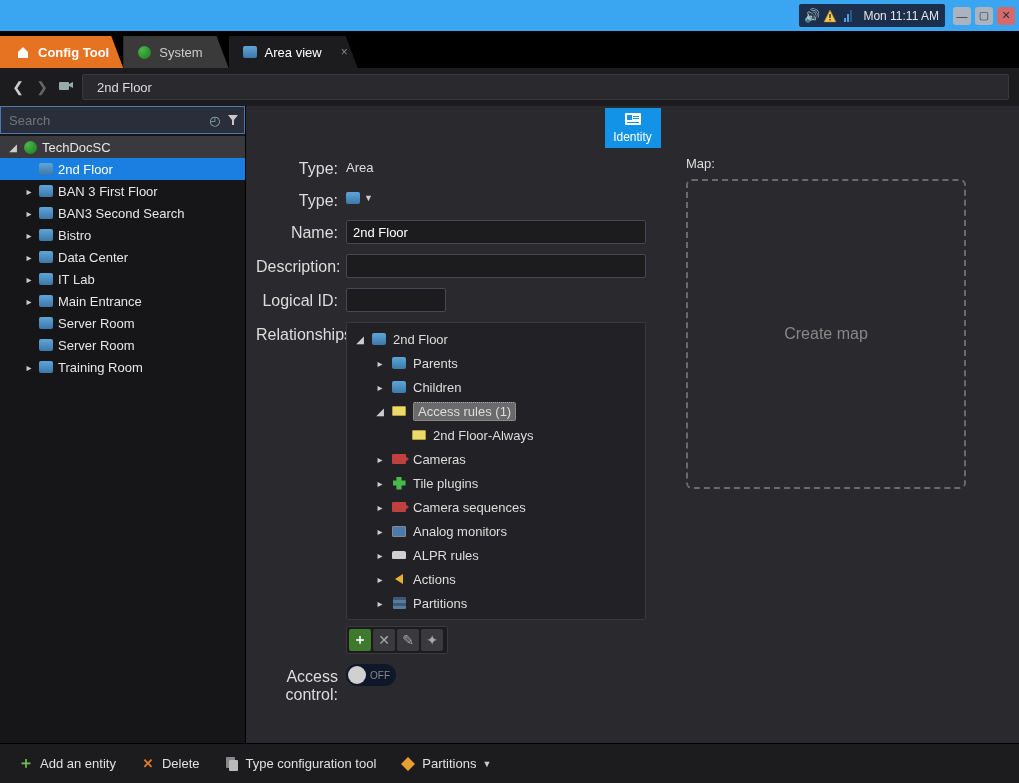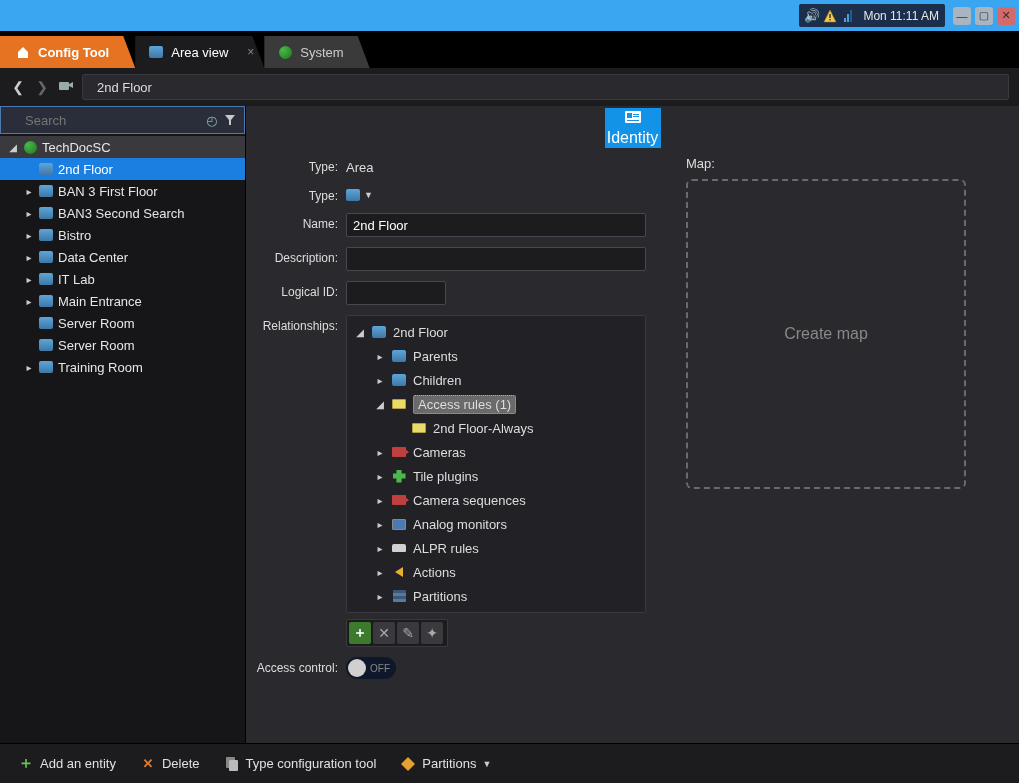"Config Tool" .tab.config { padding-right: 26px -> 14px }
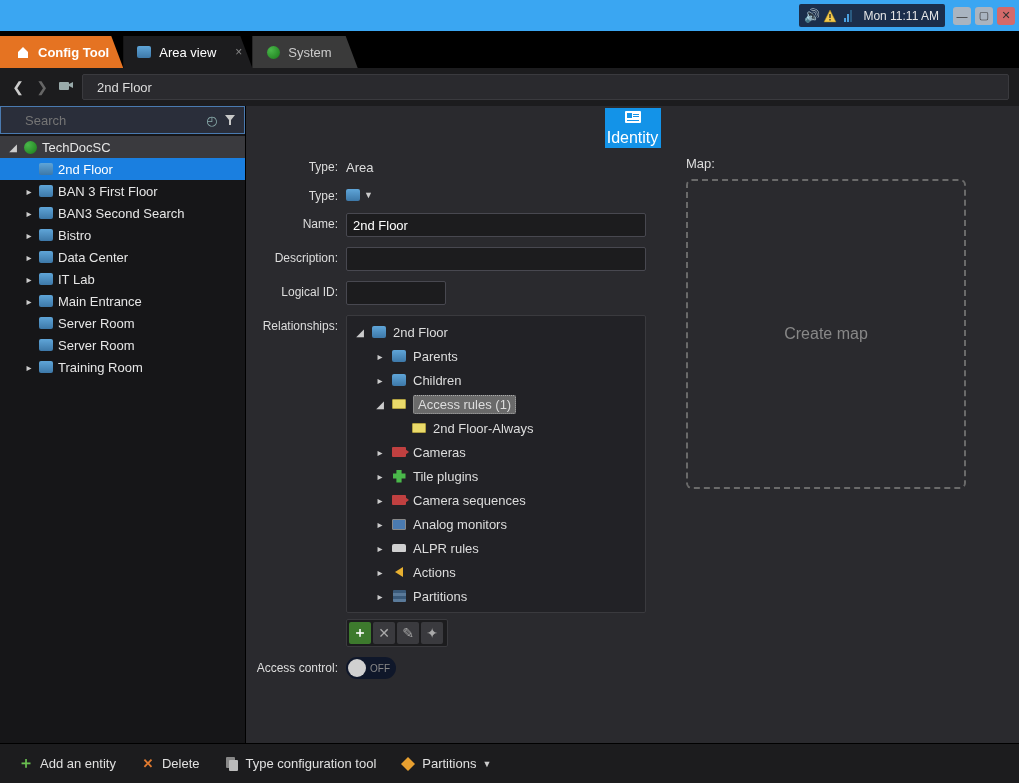"Area view" div.tab { order: before "System" -> after "System" }
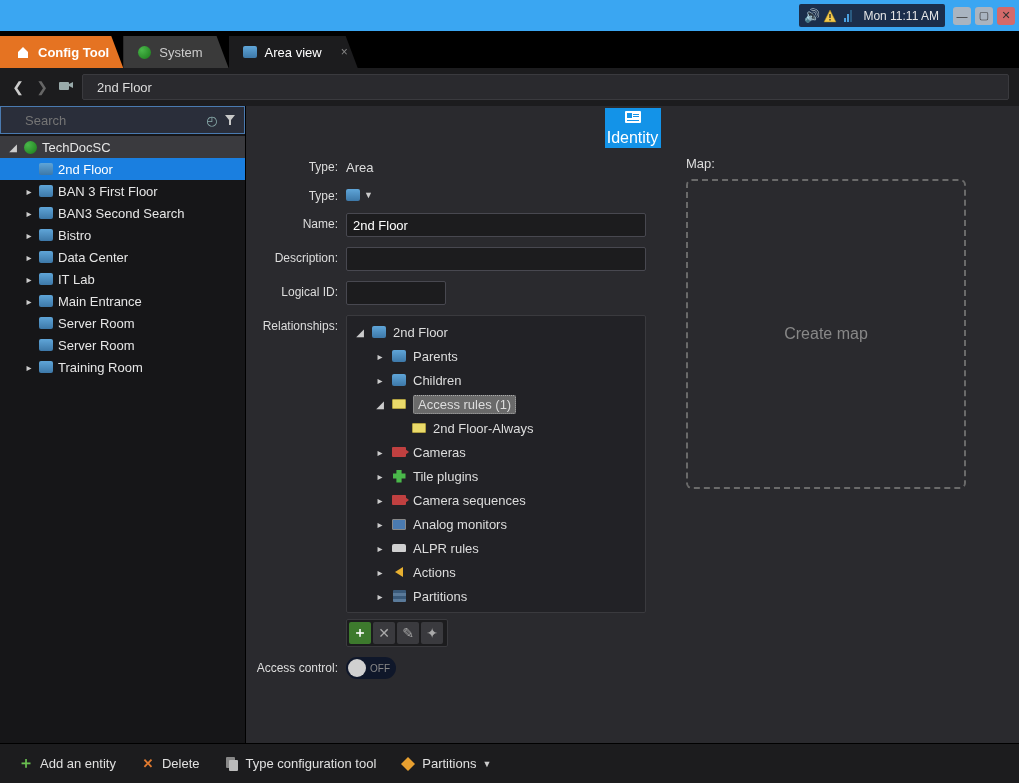"Search" .search-row { padding: 0 20px -> 0 4px }
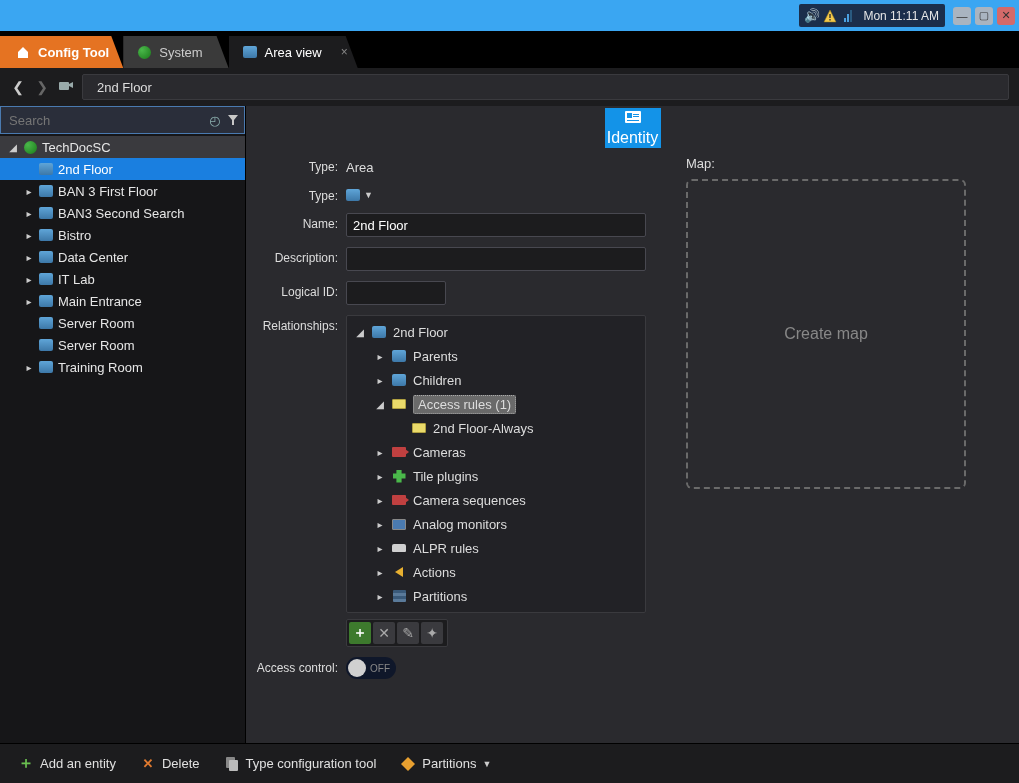"Identity" .subtab { font-size: 16px -> 12px }
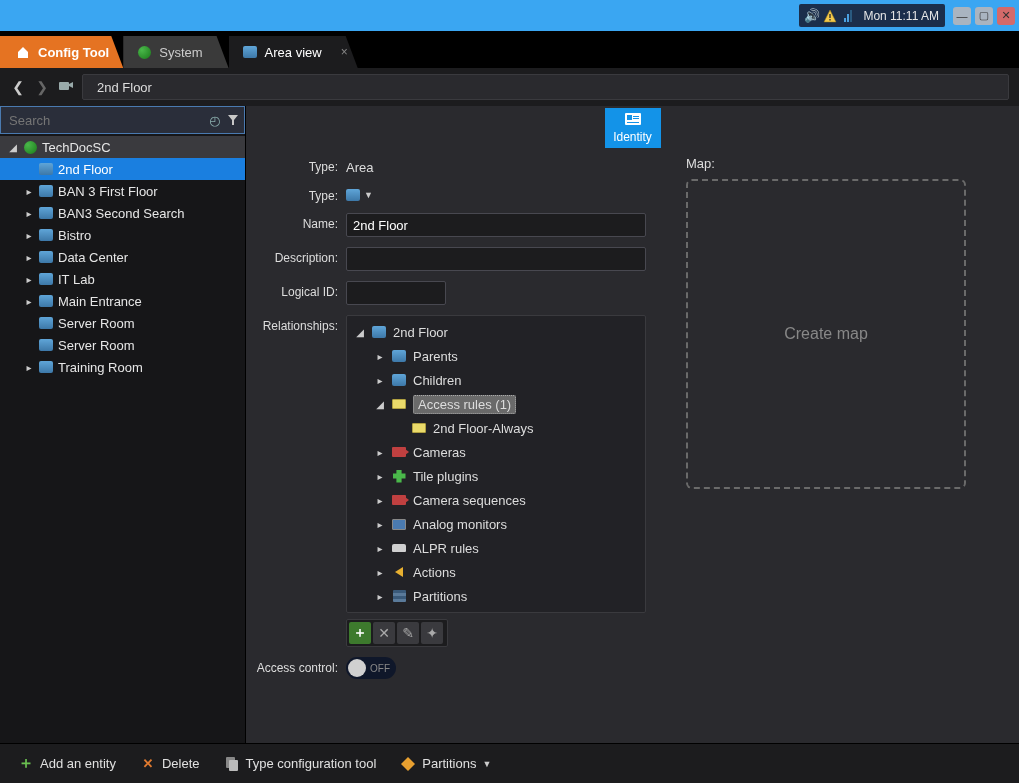"Type:" .form-label { font-size: 12px -> 16px }
